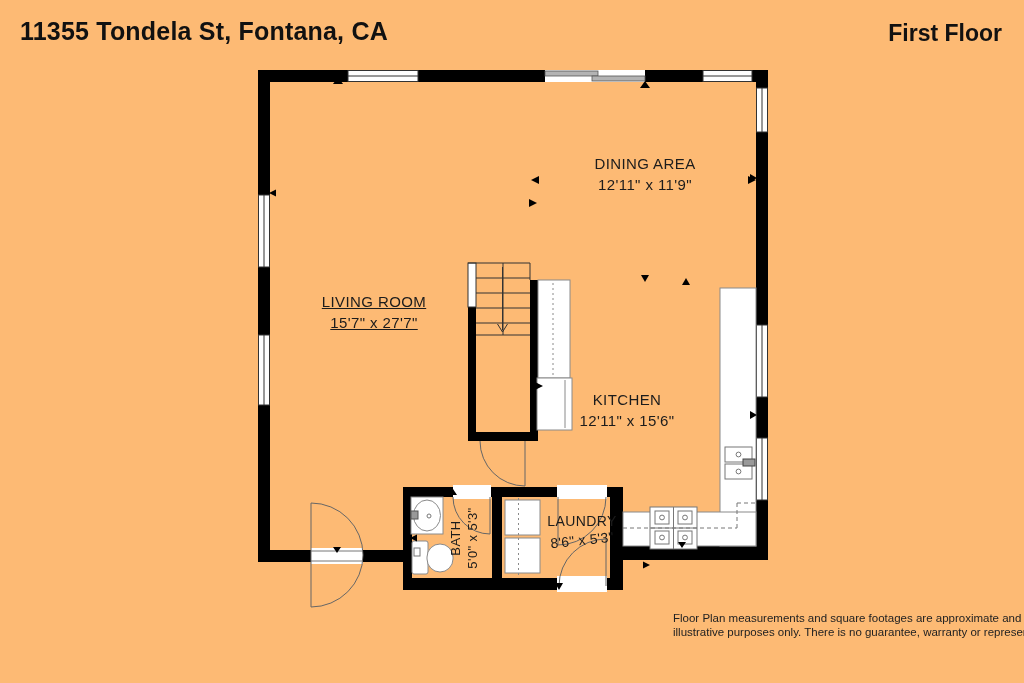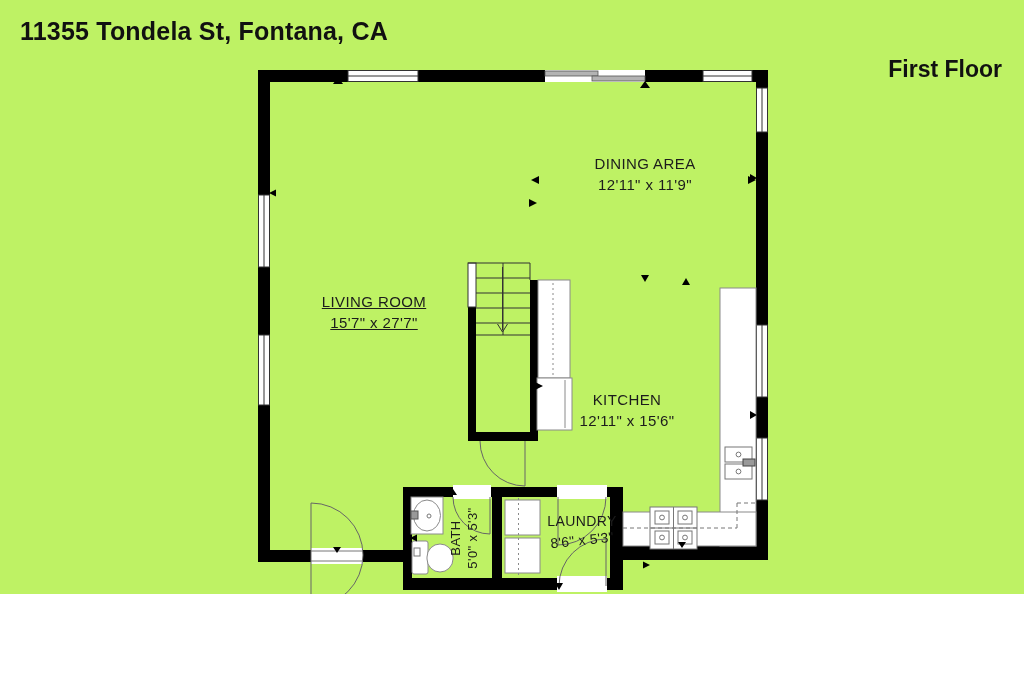"11355 Tondela St, Fontana, CA" #screen { background: #bef264 -> #fdba74; height: 594px -> 683px }
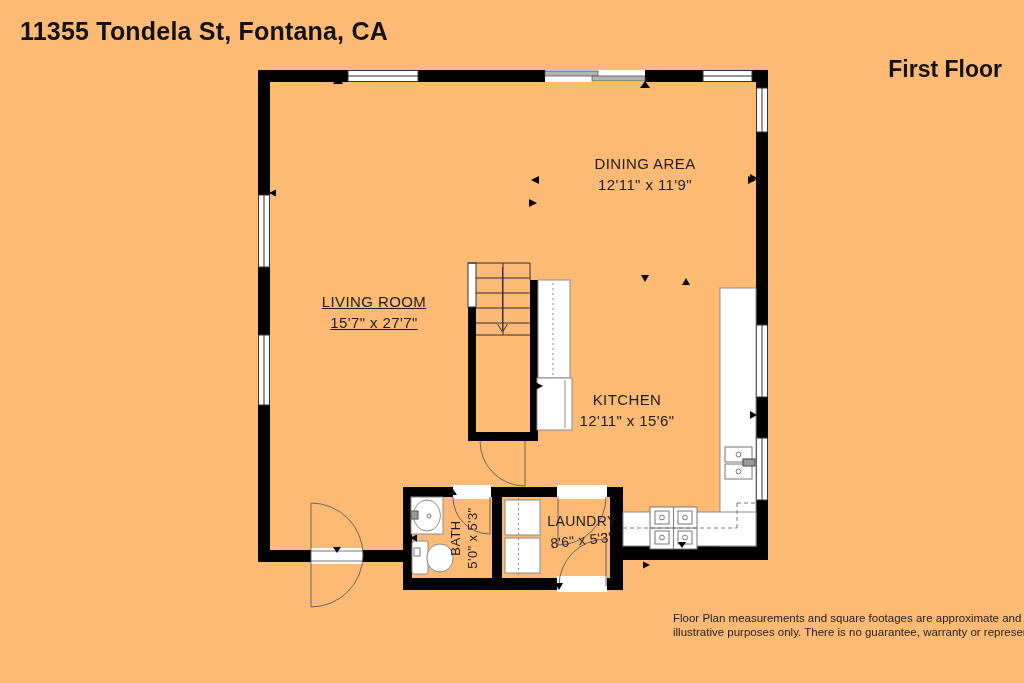"First Floor" .floor-label { margin-top: 36px -> none }
